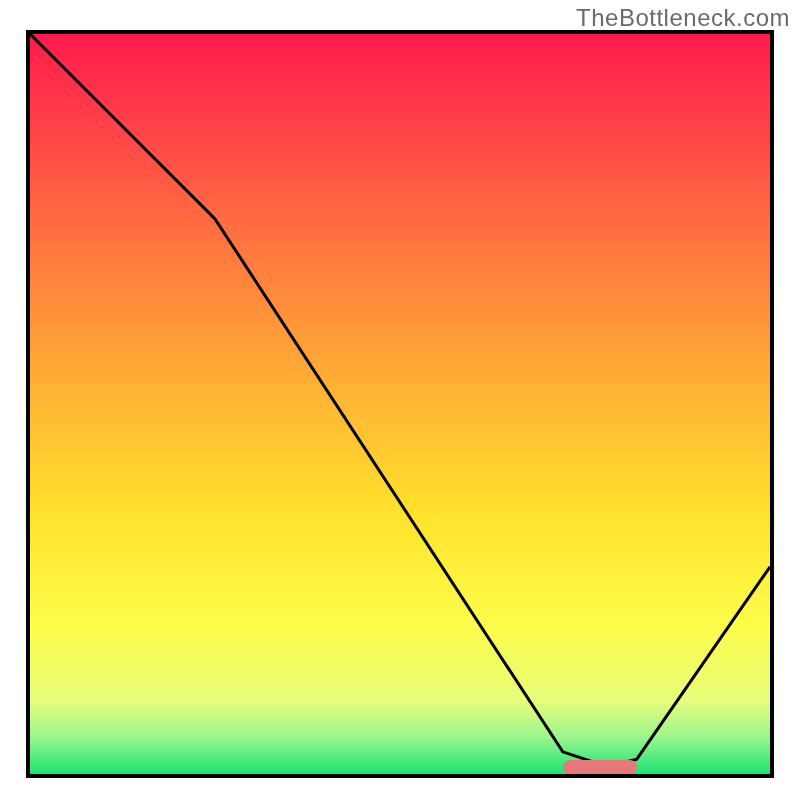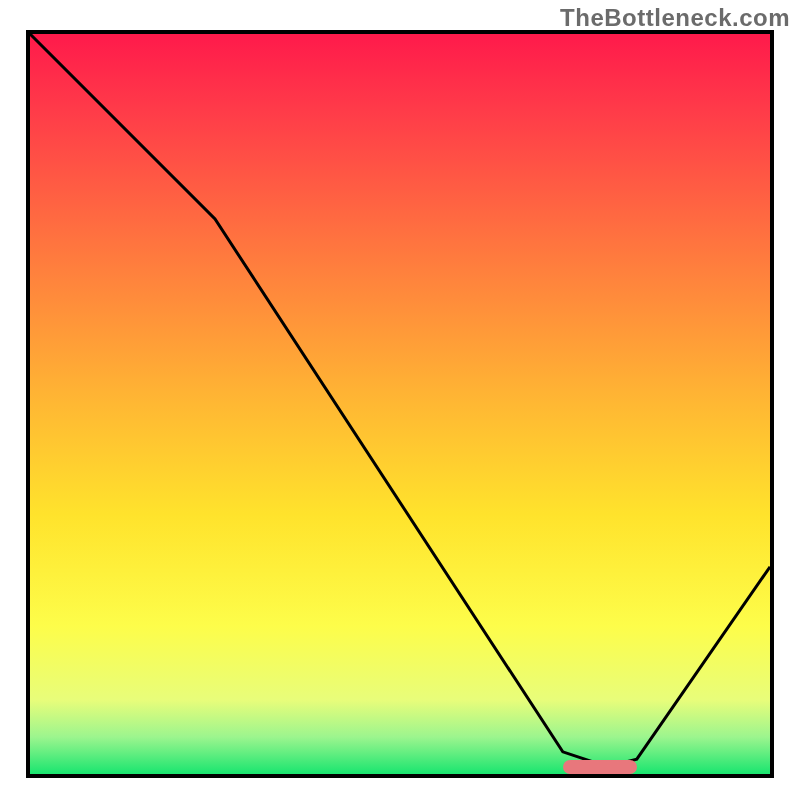"TheBottleneck.com" .watermark { font-weight: 700 -> 400 }
